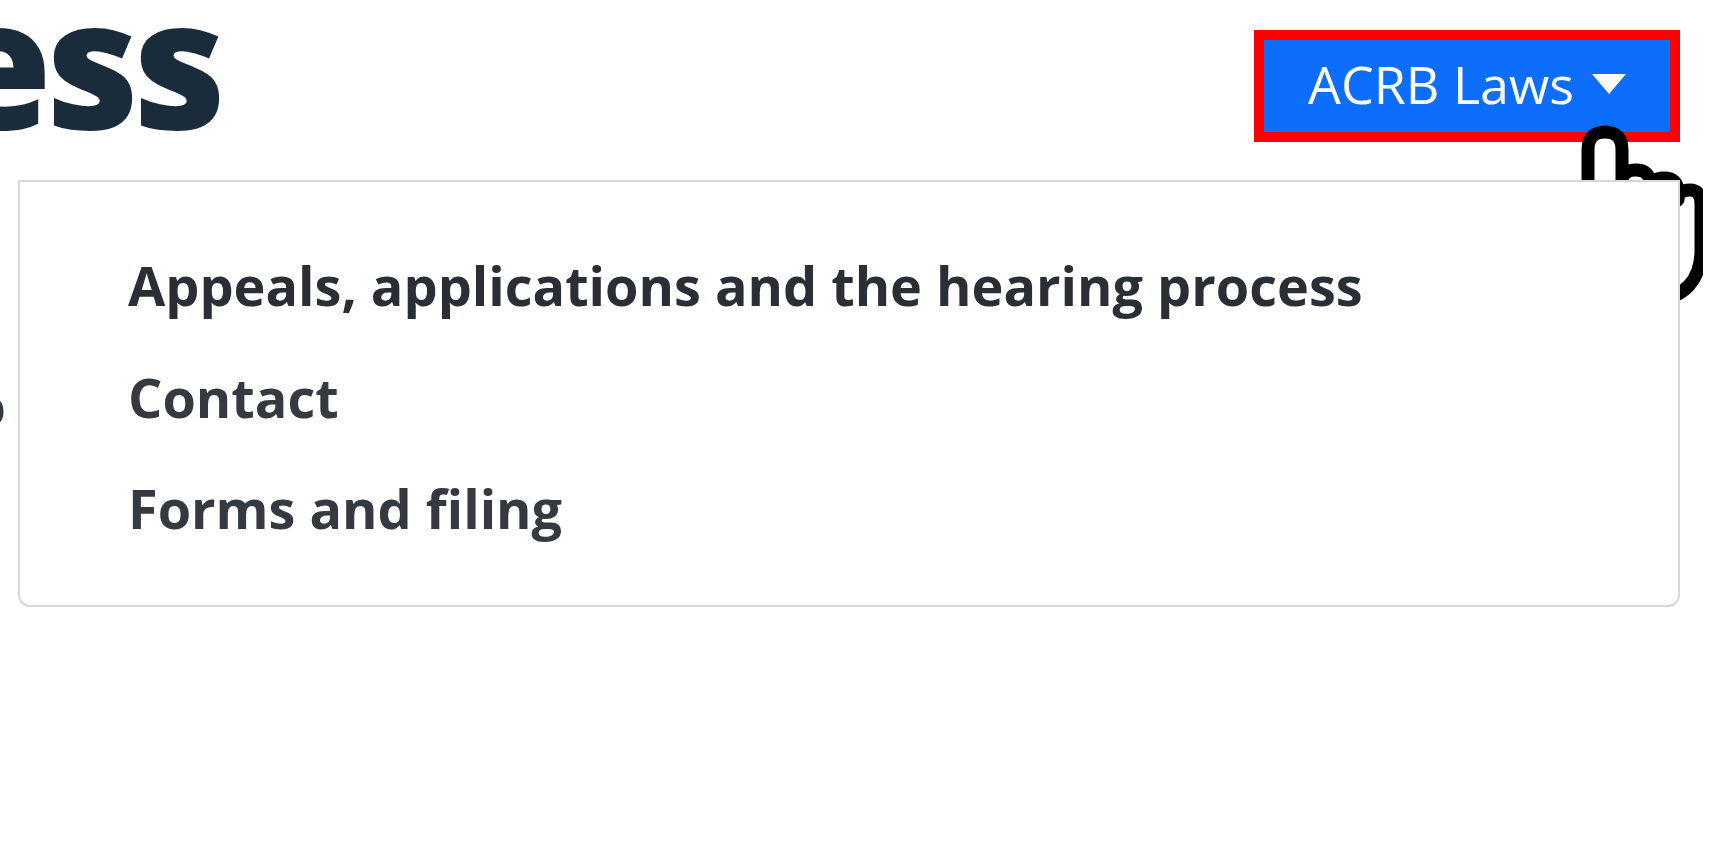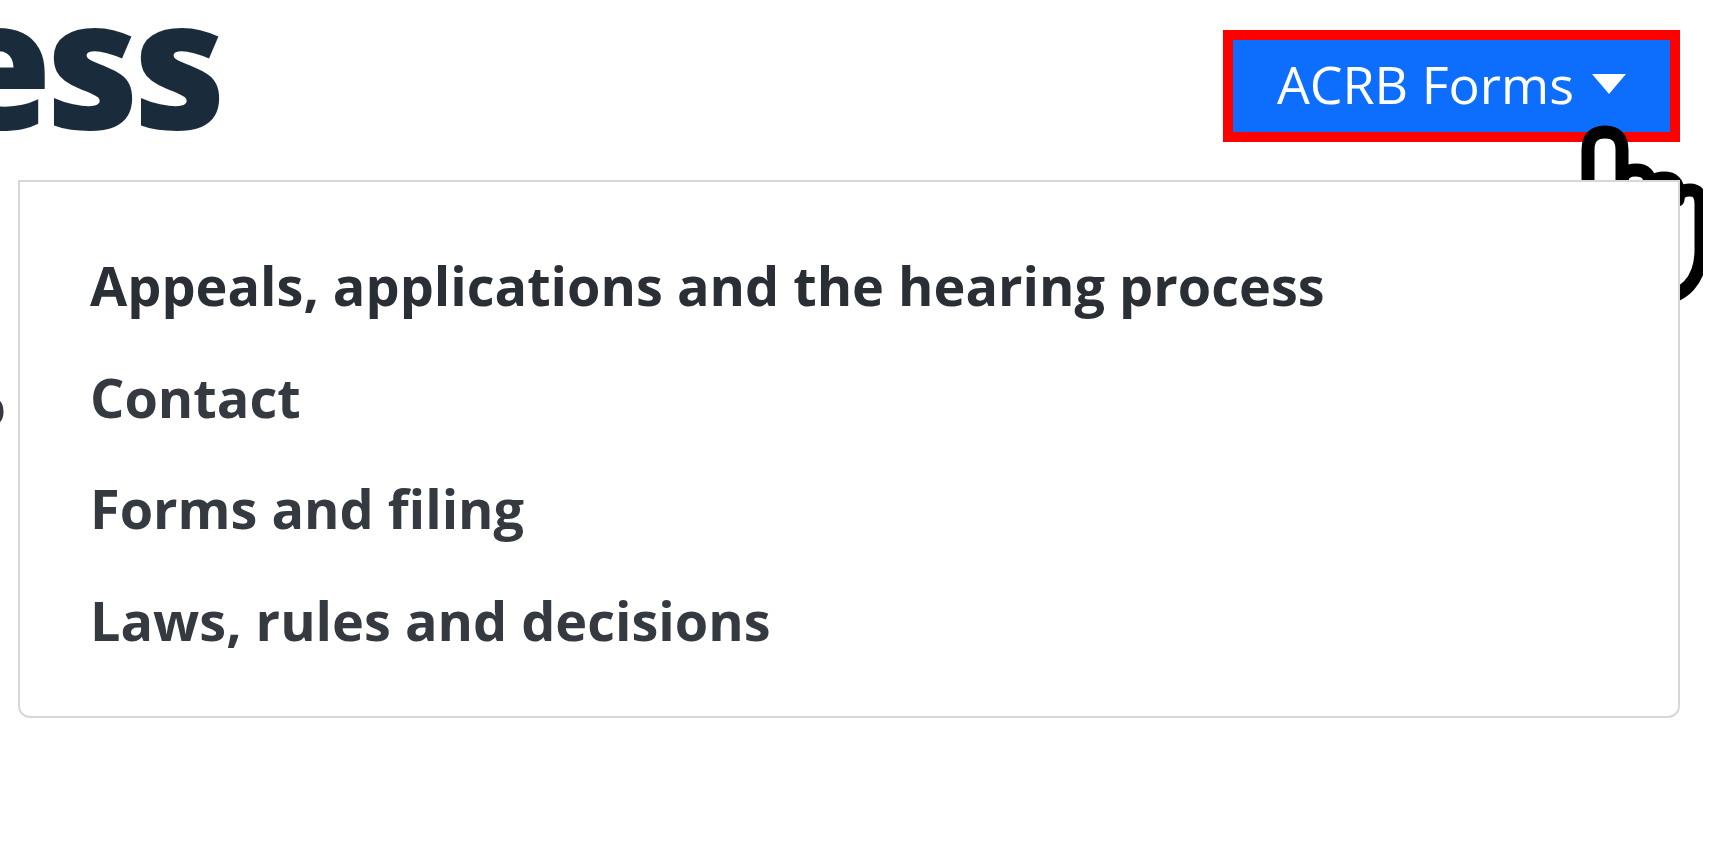"ACRB Forms" span { text: Forms -> Laws }
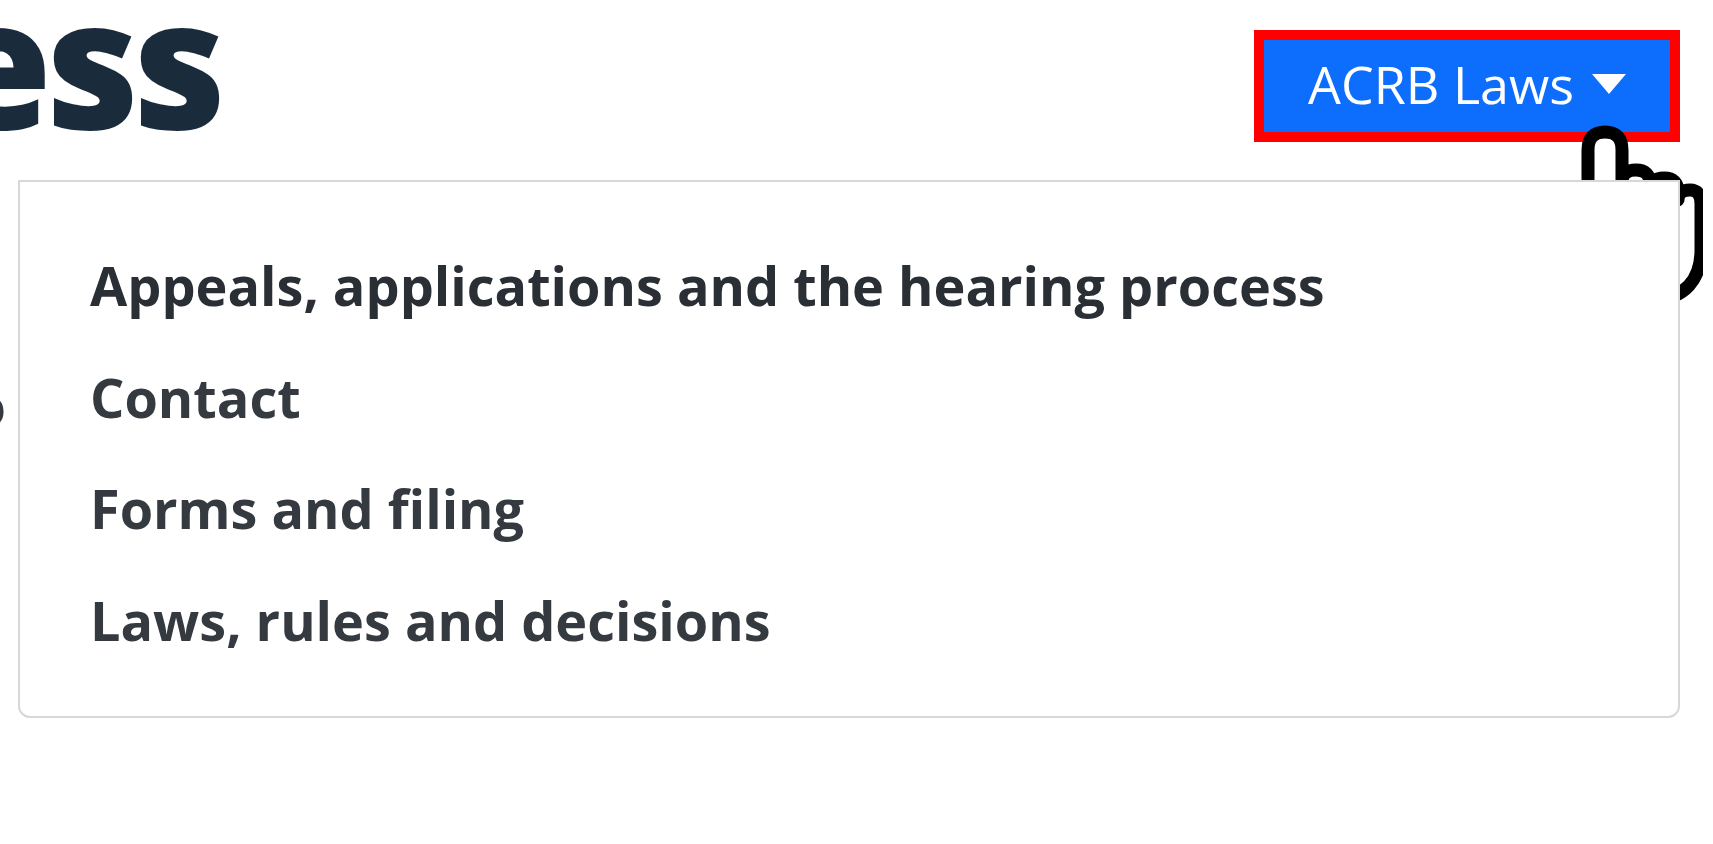"Appeals, applications and the hearing" .dropdown-menu { padding: 48px 70px 40px 70px -> 48px 70px 40px 108px }
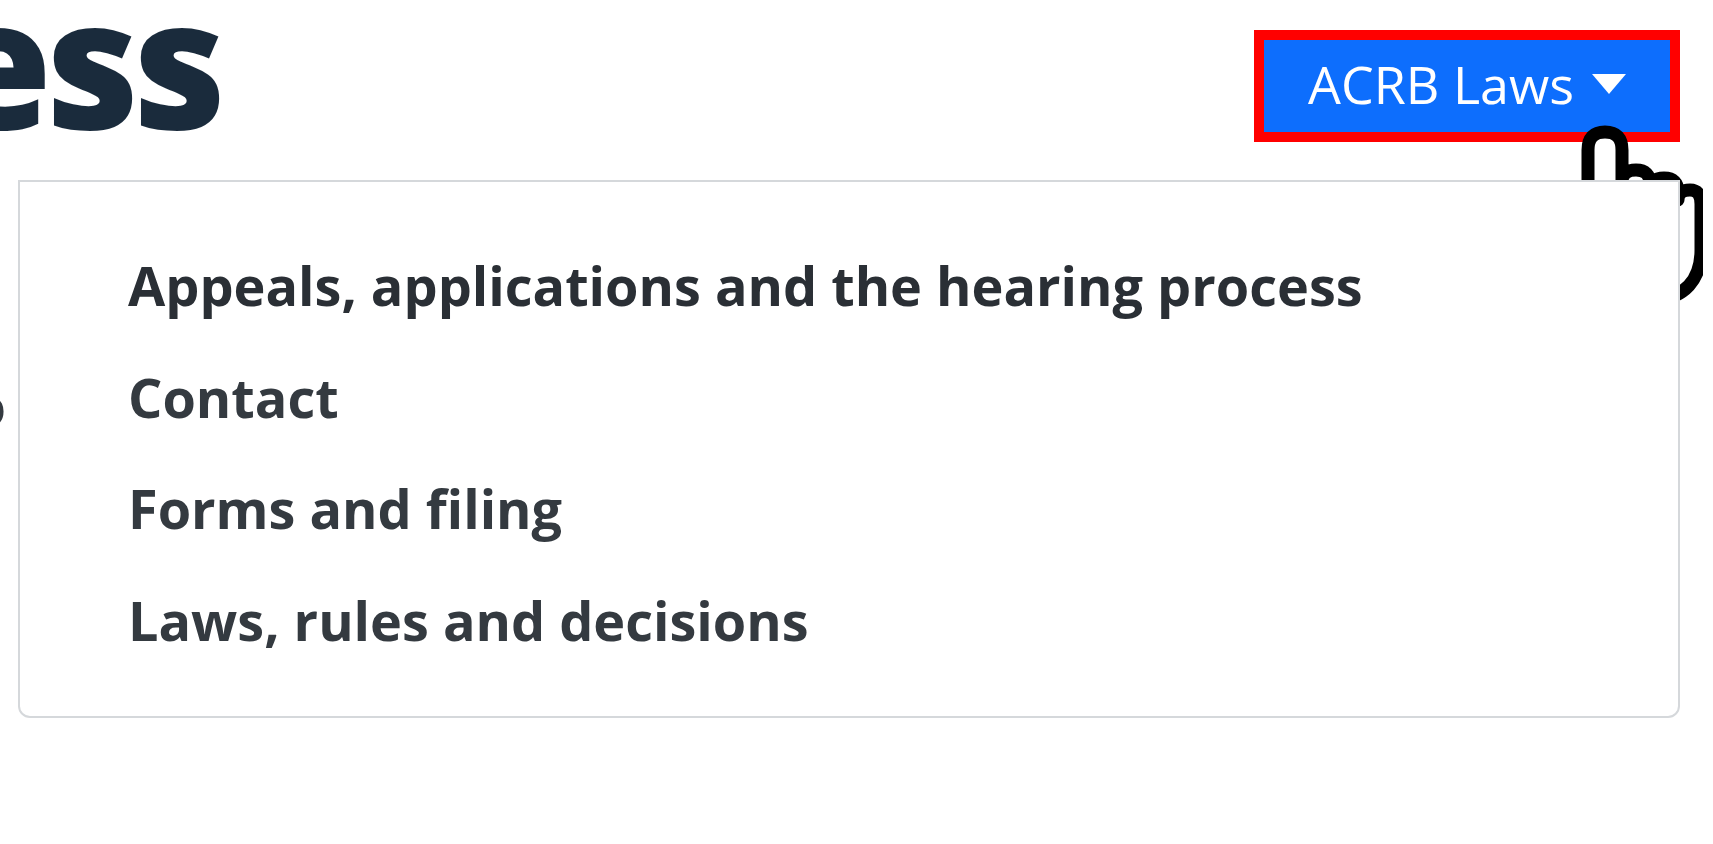"Laws, rules and decisions" div.menu-item { html: <div>Laws, rules and decisions</div> -> none }
